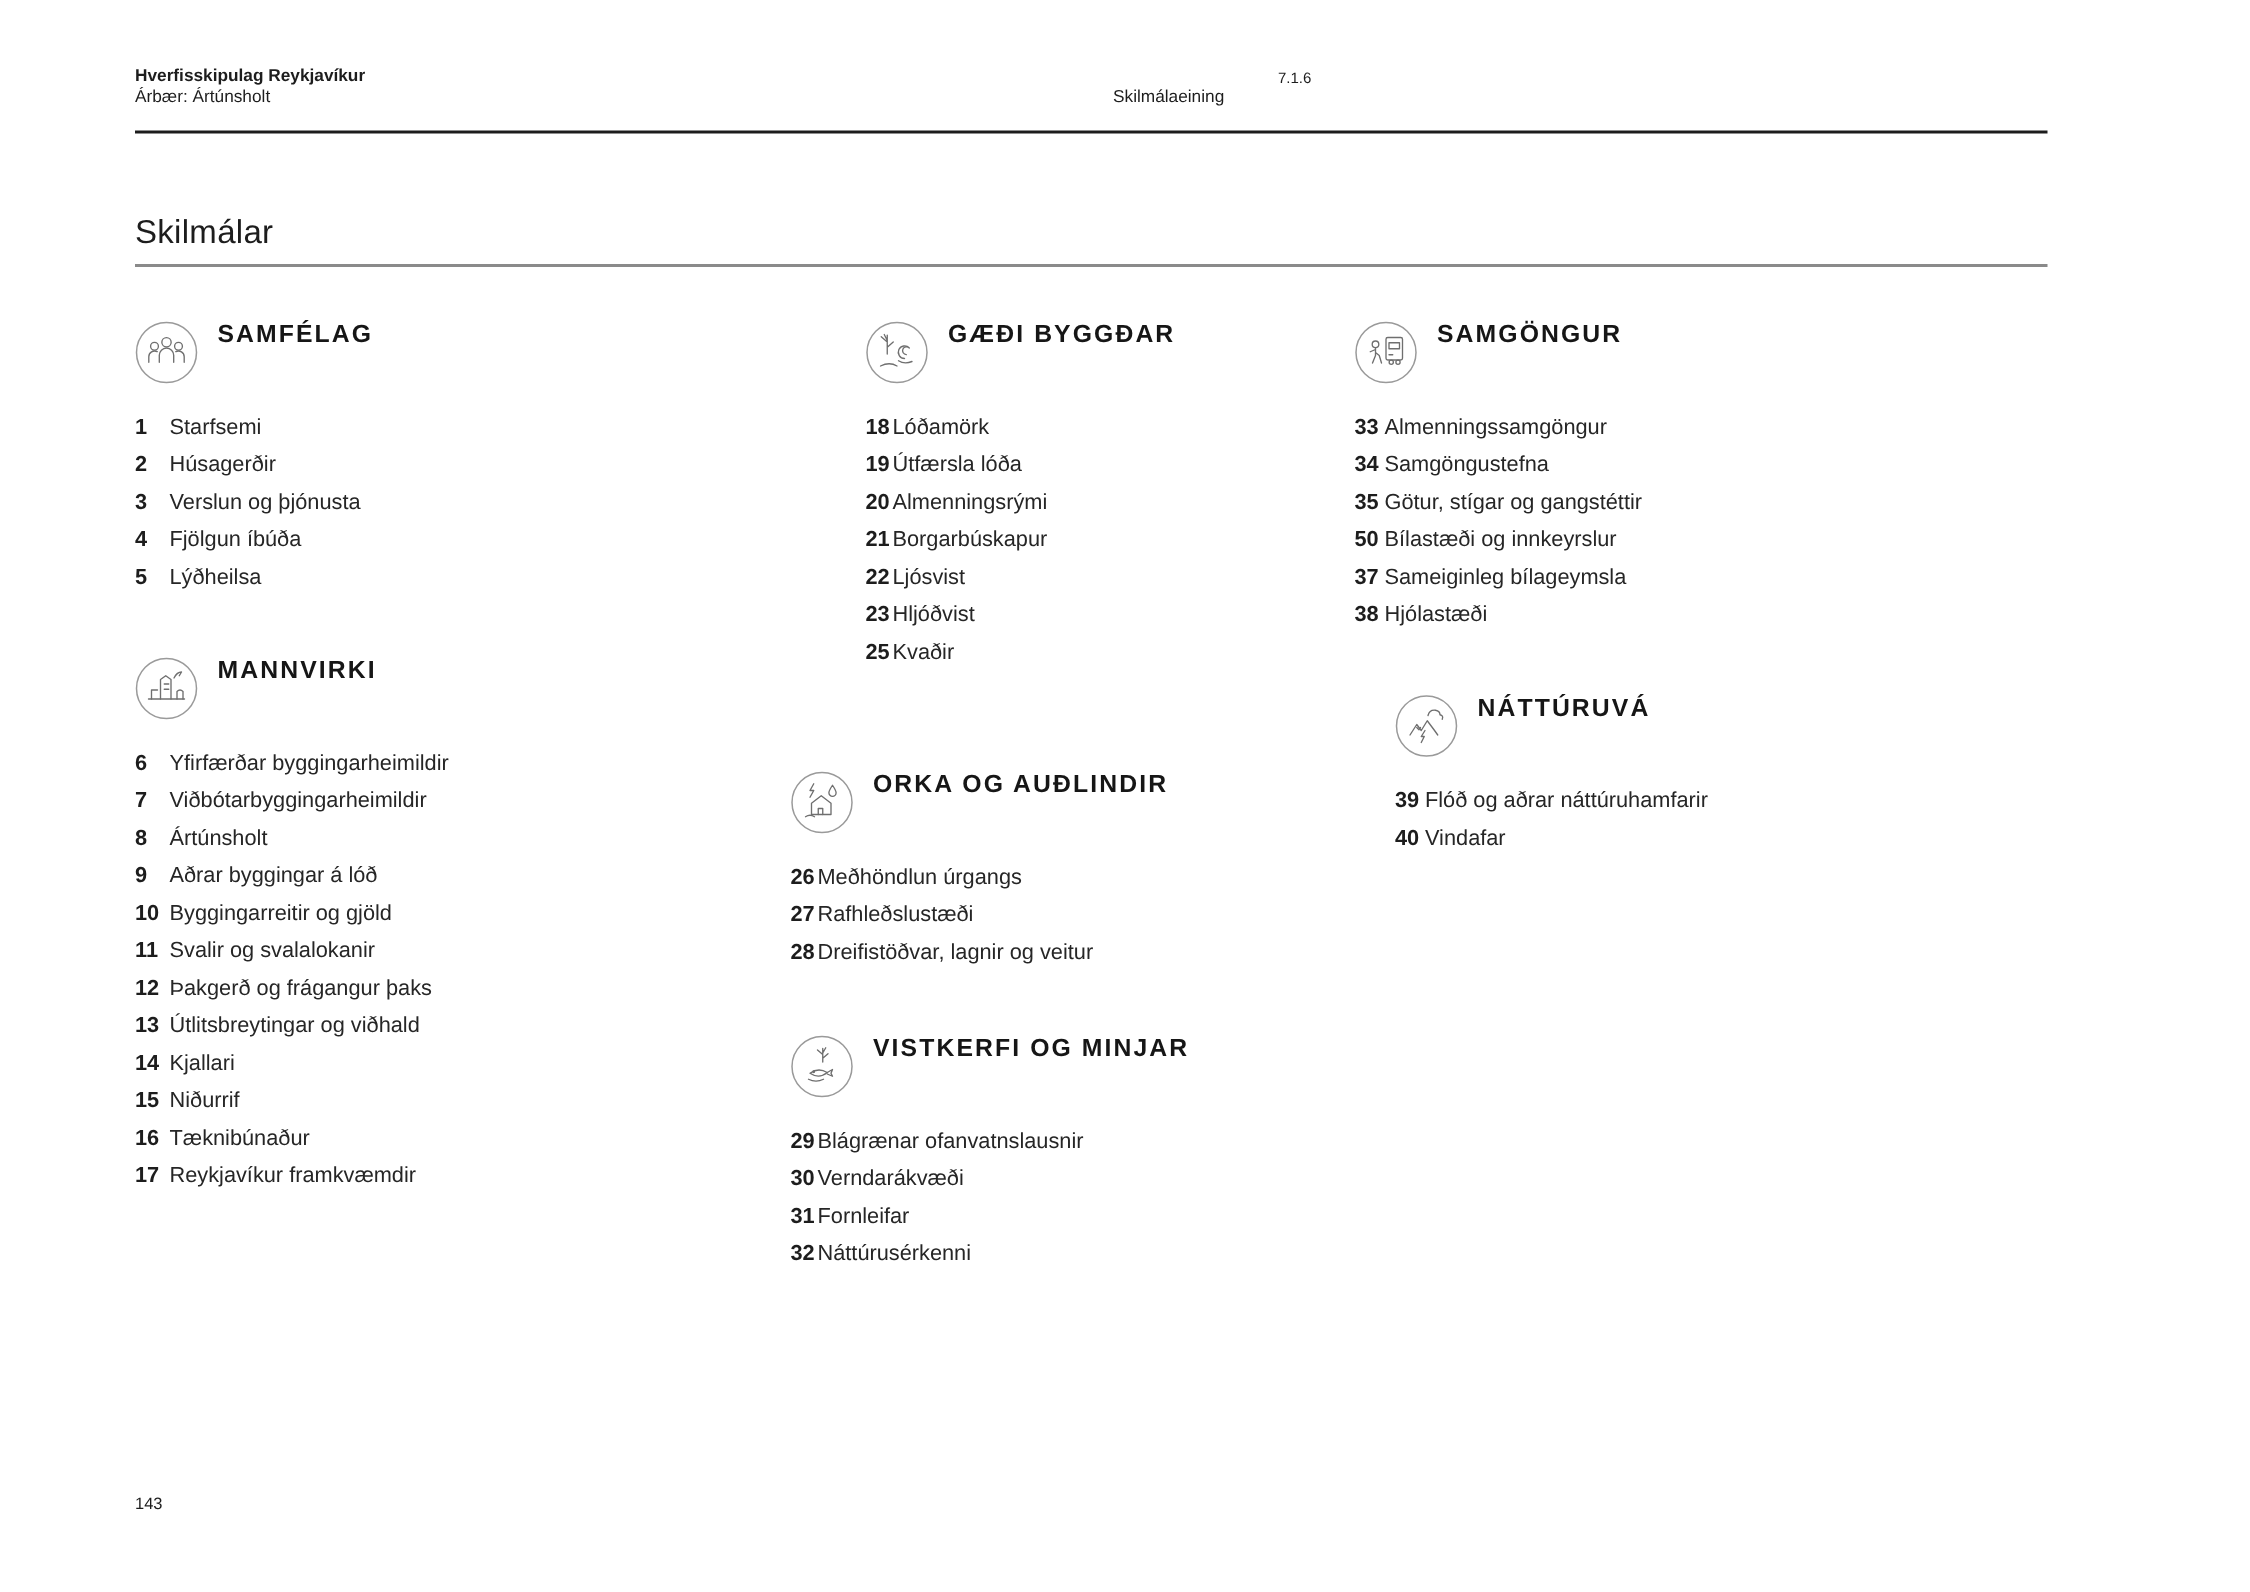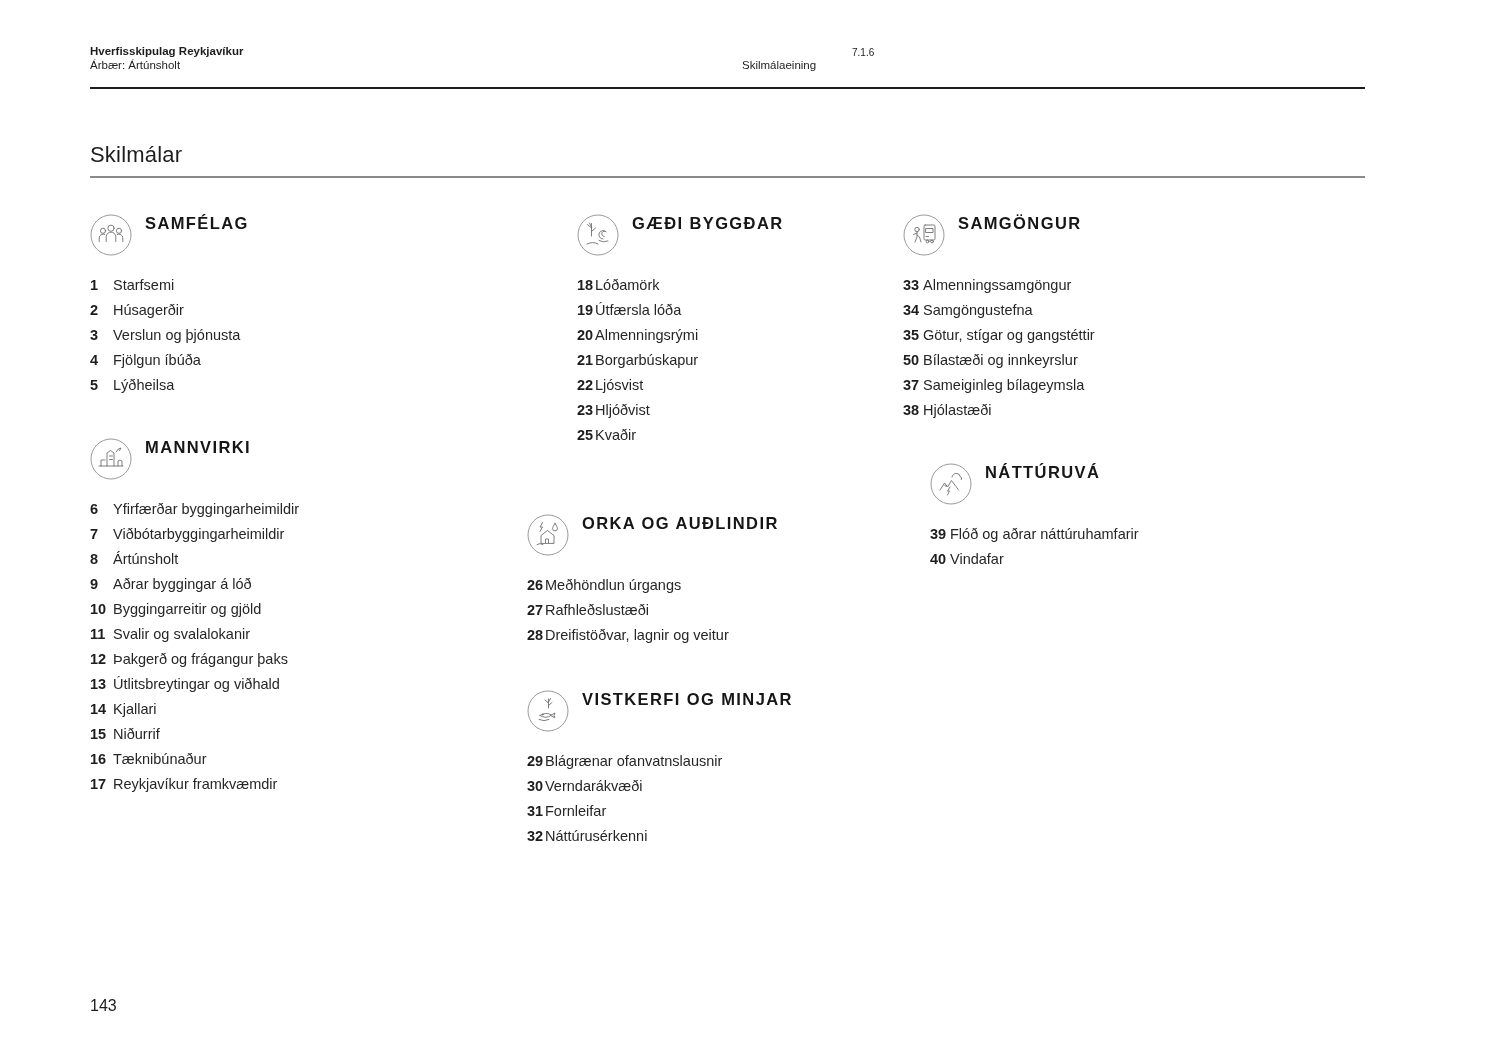"143" .page-num { font-size: 16px -> 11px }
